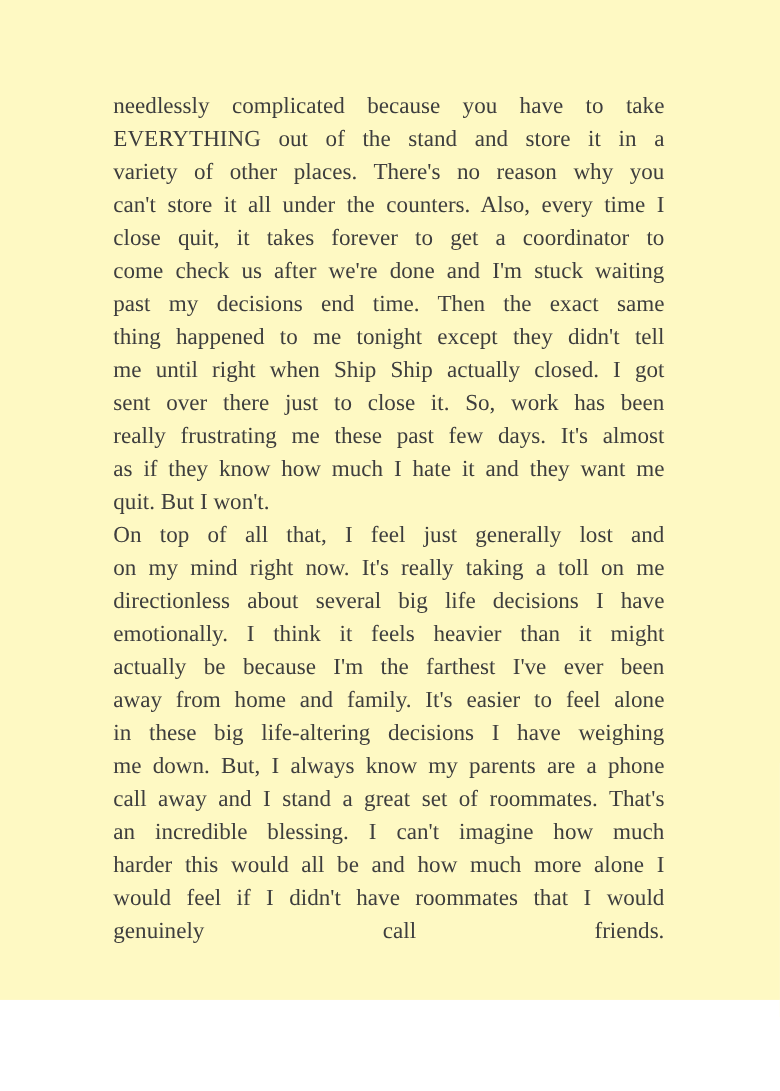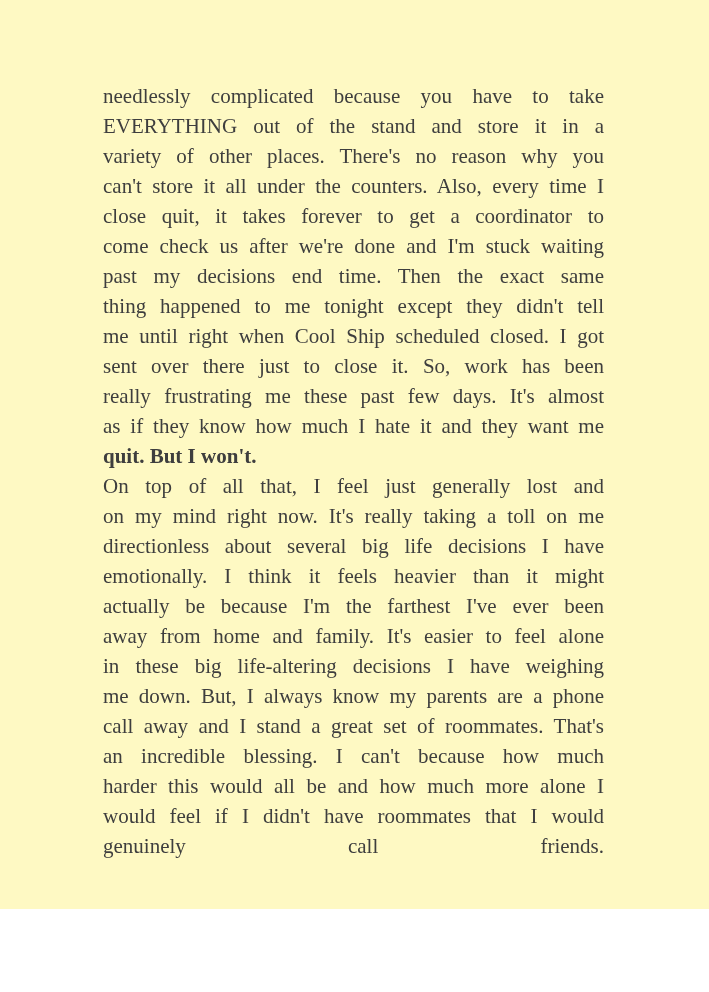"me until right when Cool" div.line { text: Cool Ship scheduled -> Ship Ship actually }
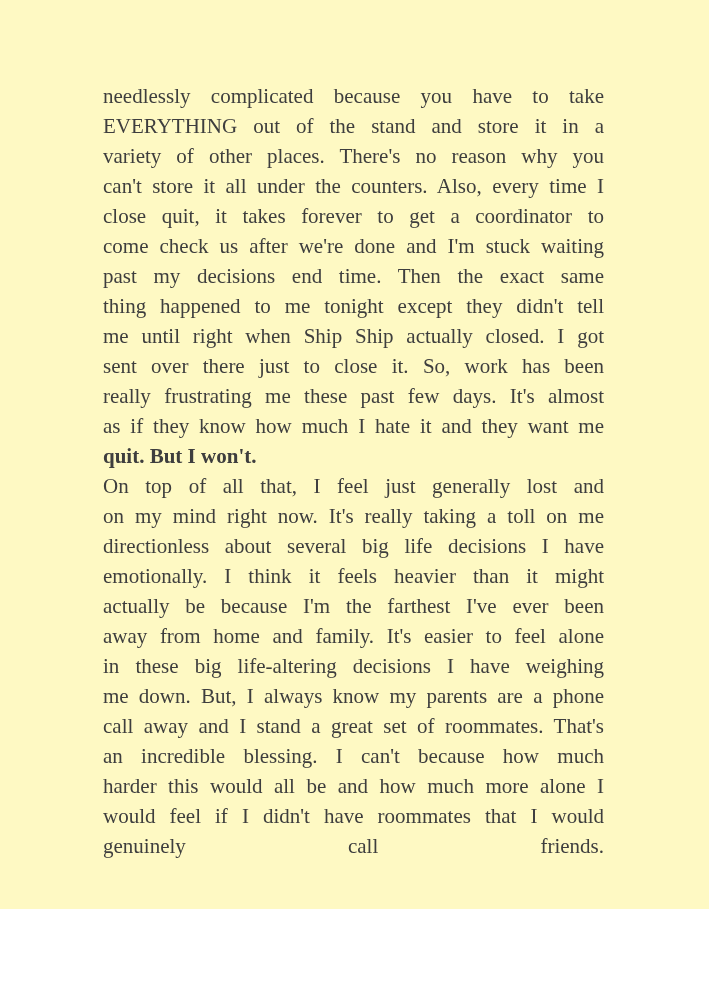"quit. But I won't." .line.no-justify { font-weight: bold -> none }
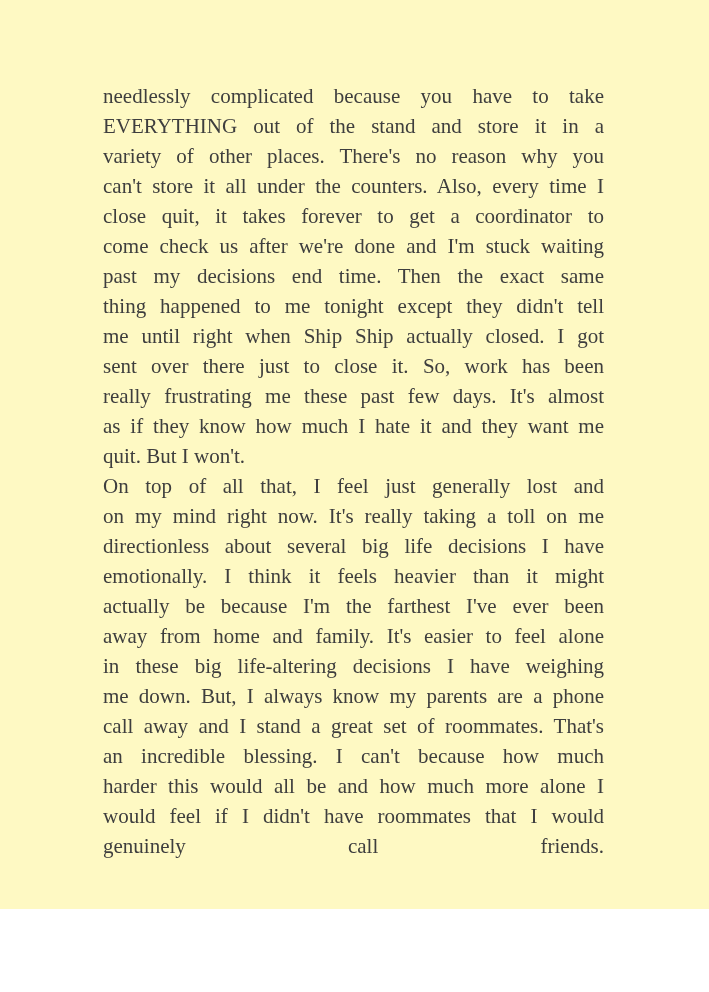"an incredible blessing. I can't" div.line { text: because -> imagine }
